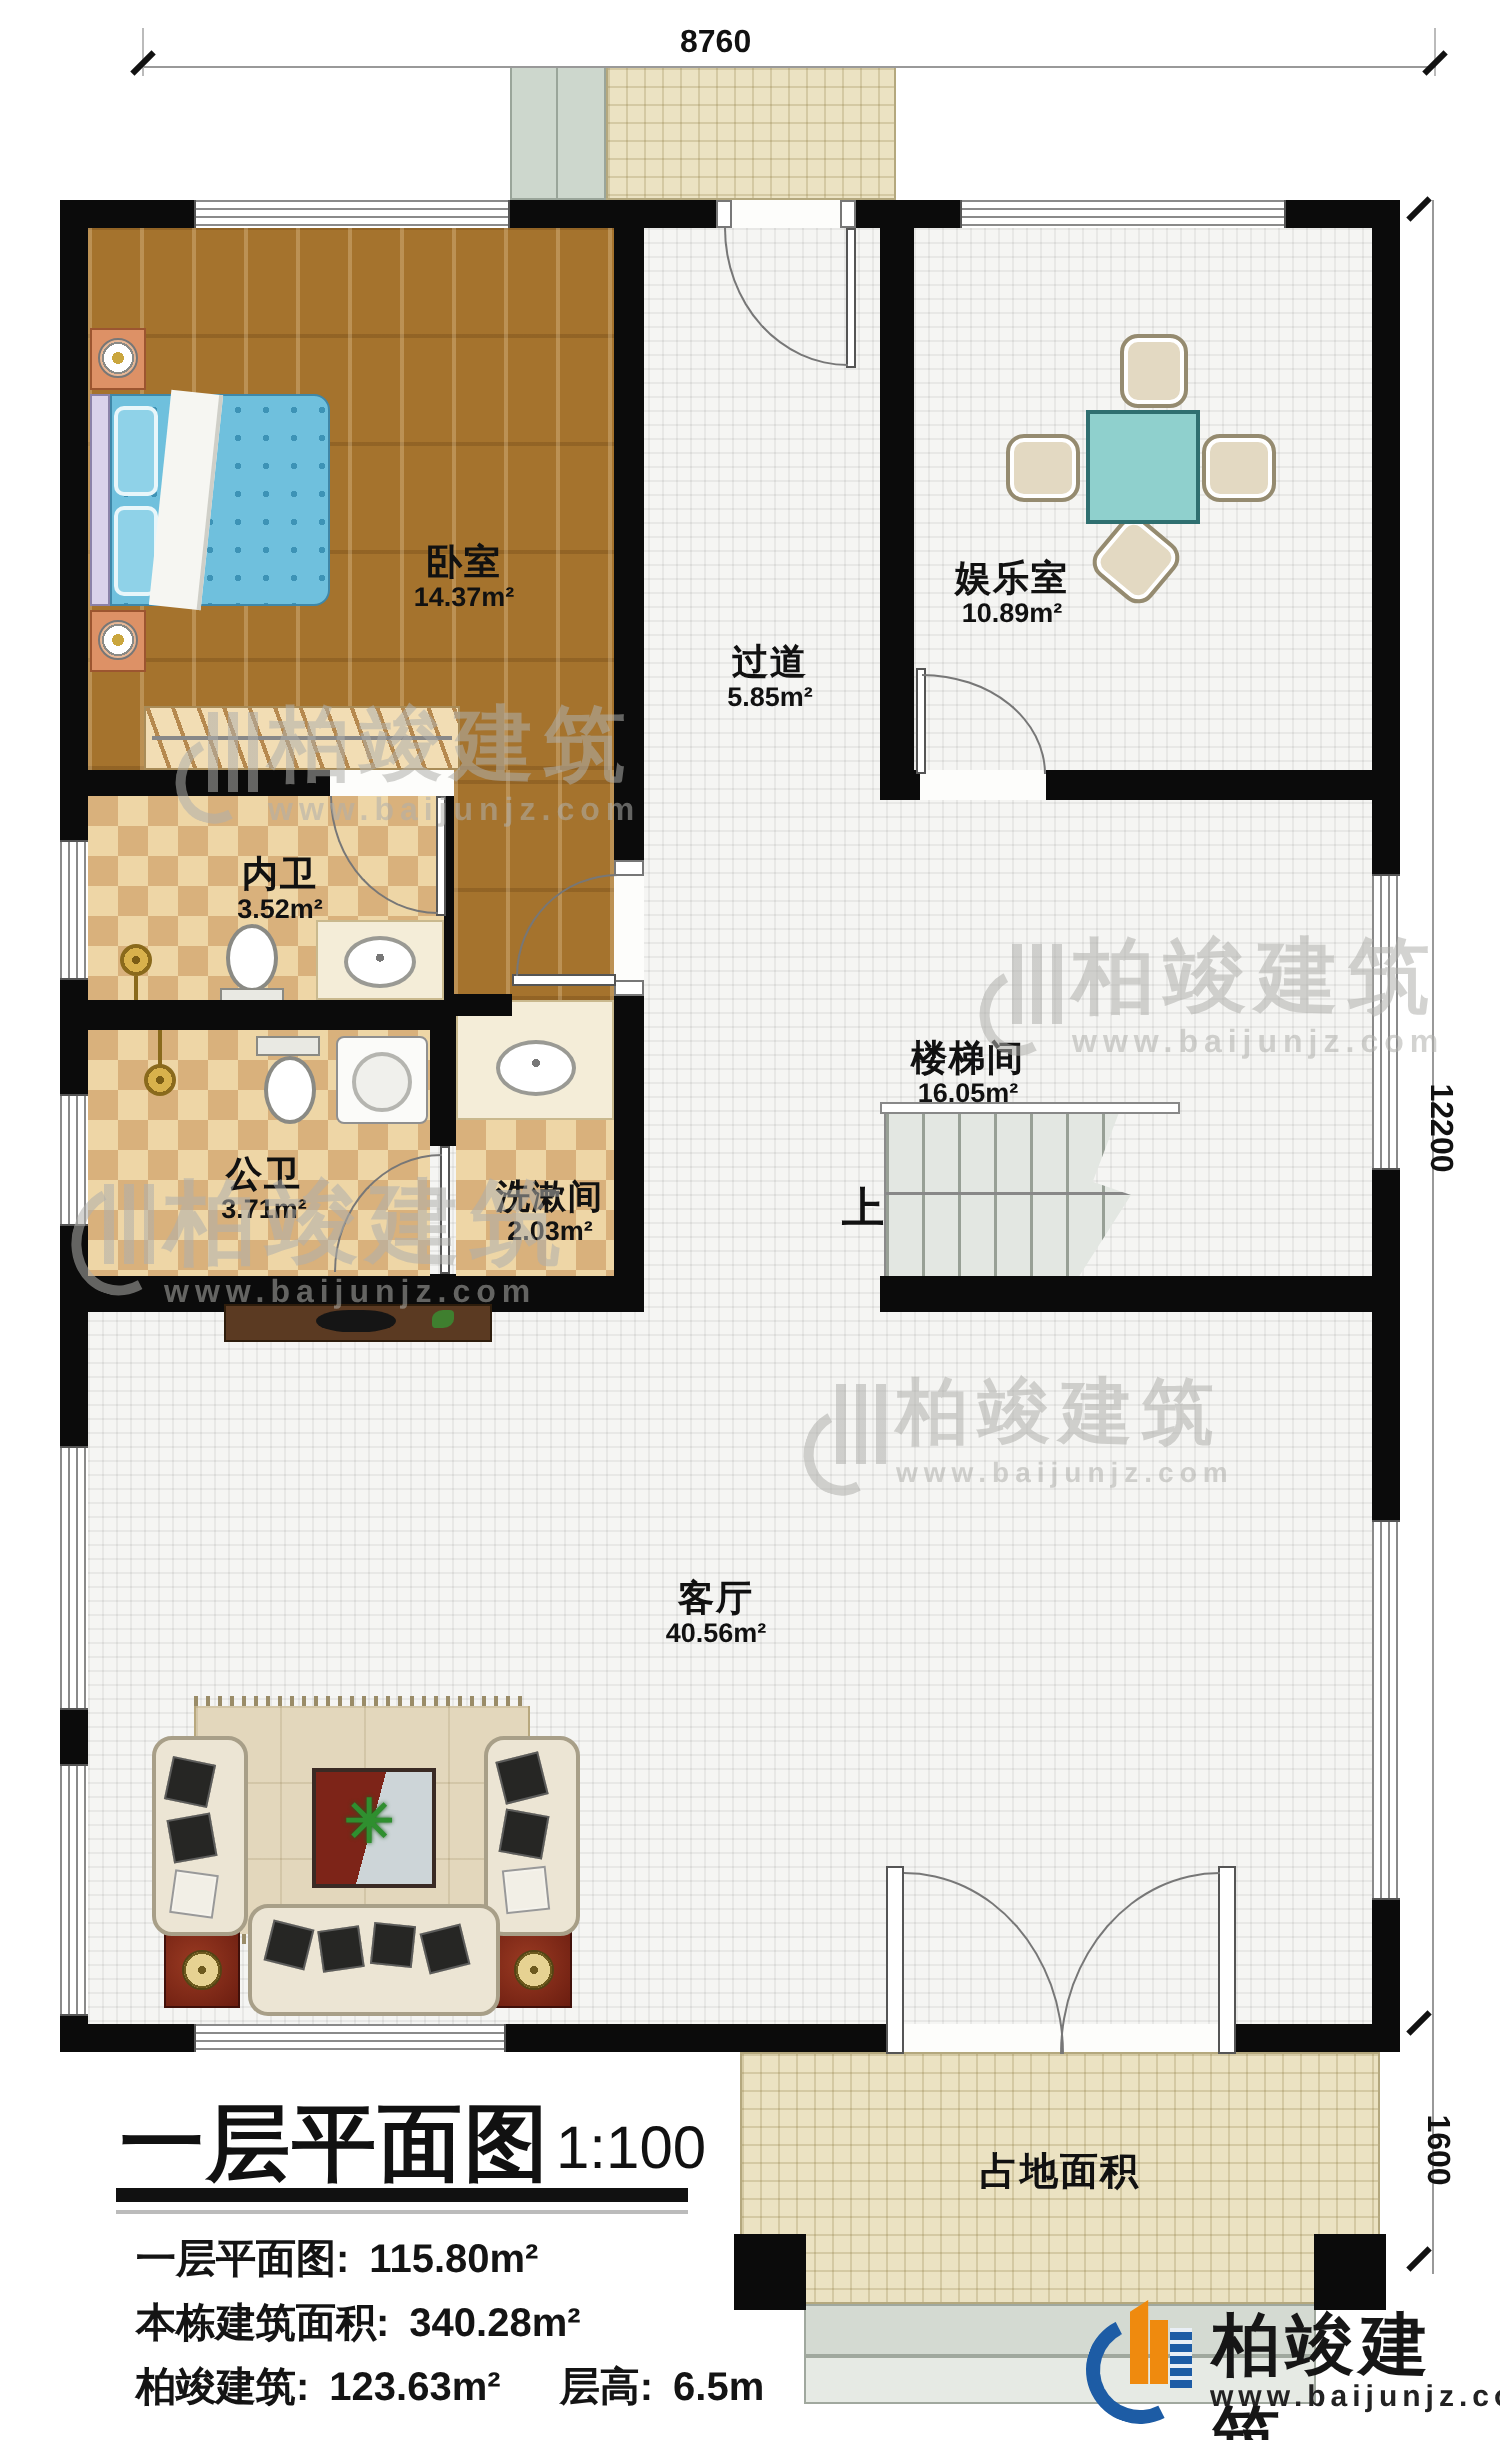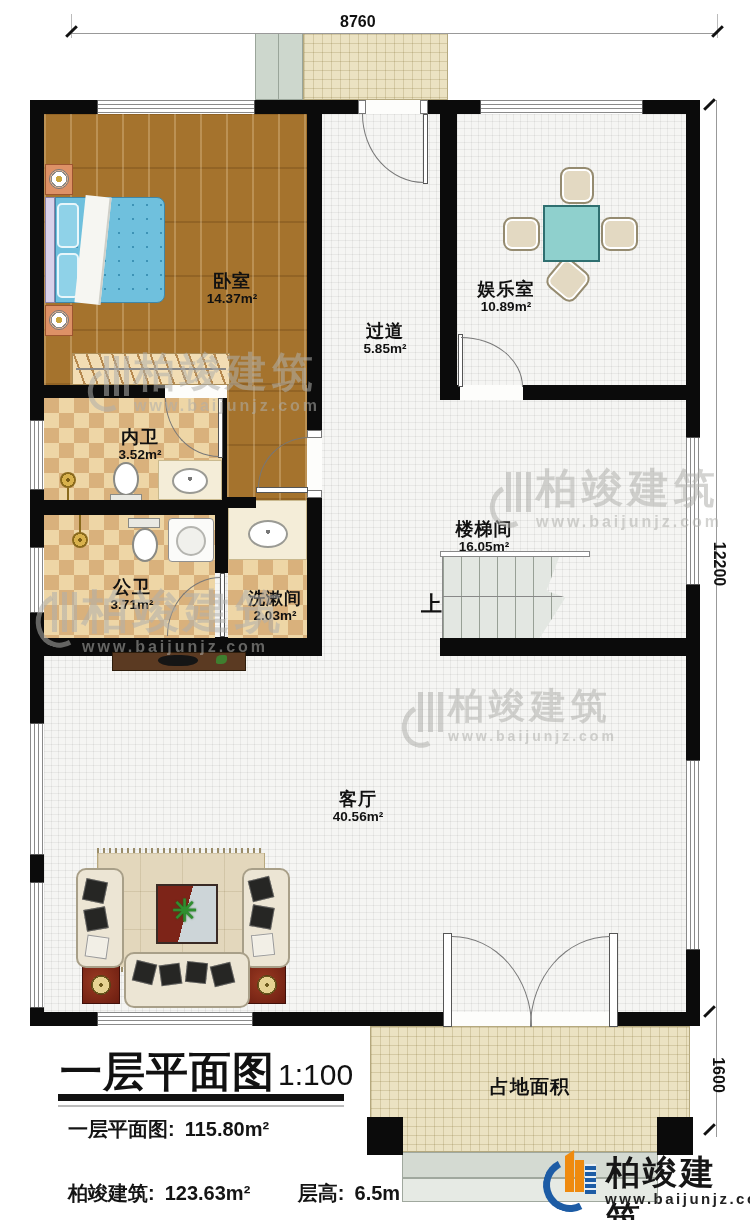"本栋建筑面积: 340.28m²" div.abs { html: none -> <div> <span>本栋建筑面积:</span><span>340.28m²</span> </div> }
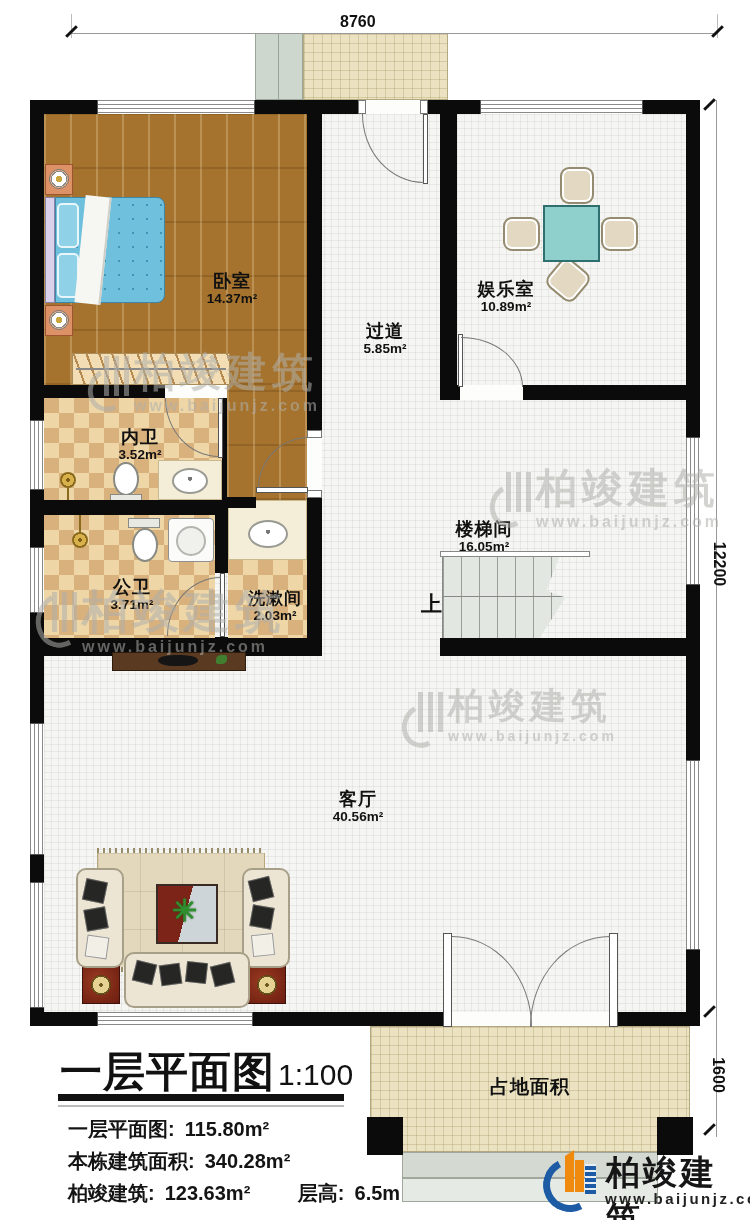"层高:" span { margin-left: 42px -> 24px }
